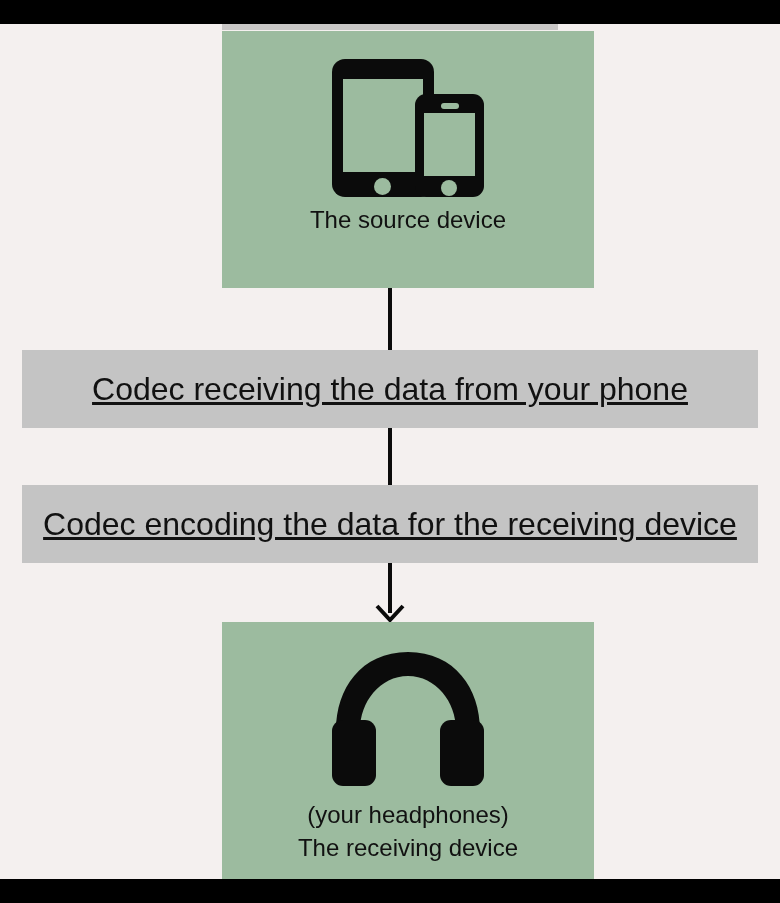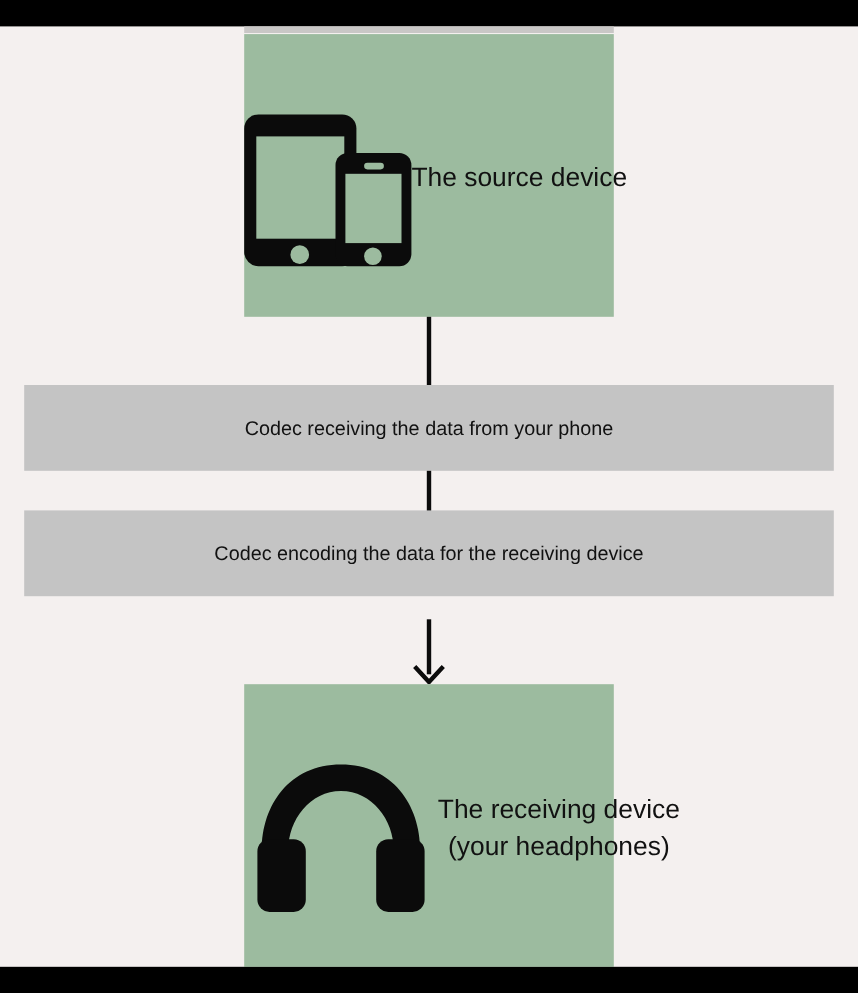"The source device" .green-card { flex-direction: row -> column; width: 336px -> 372px }
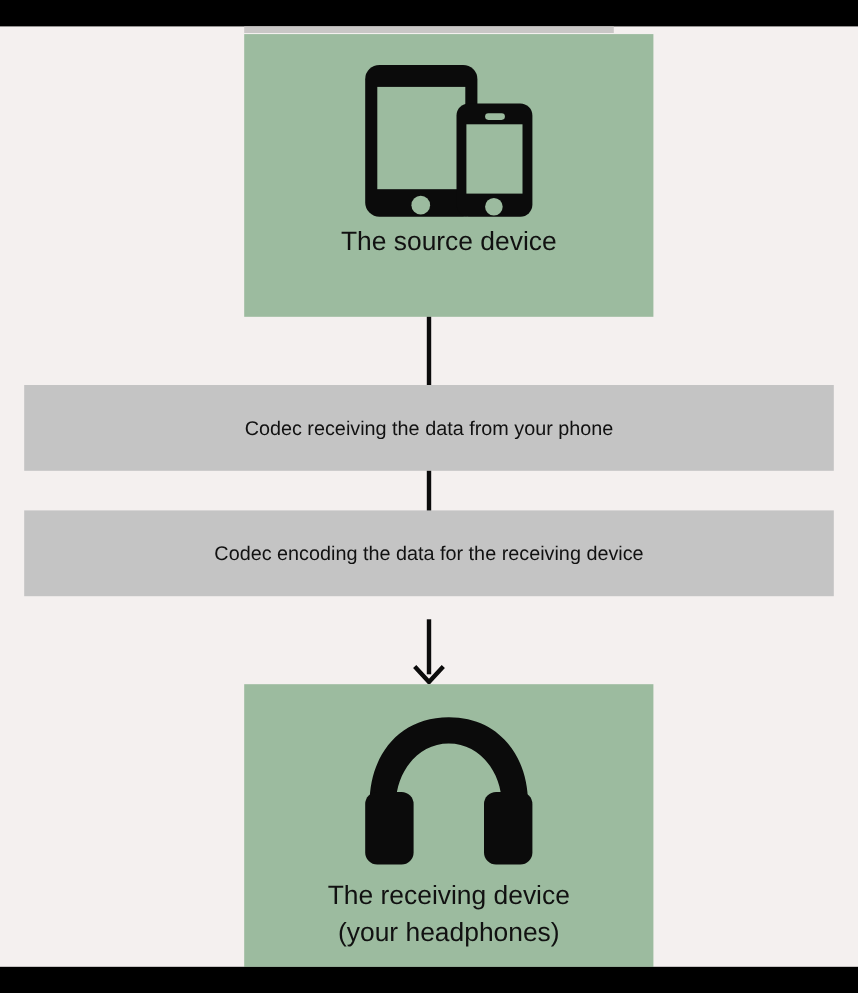"Codec receiving the data from" .step-label { font-size: 18px -> 32px; text-decoration: none -> underline }
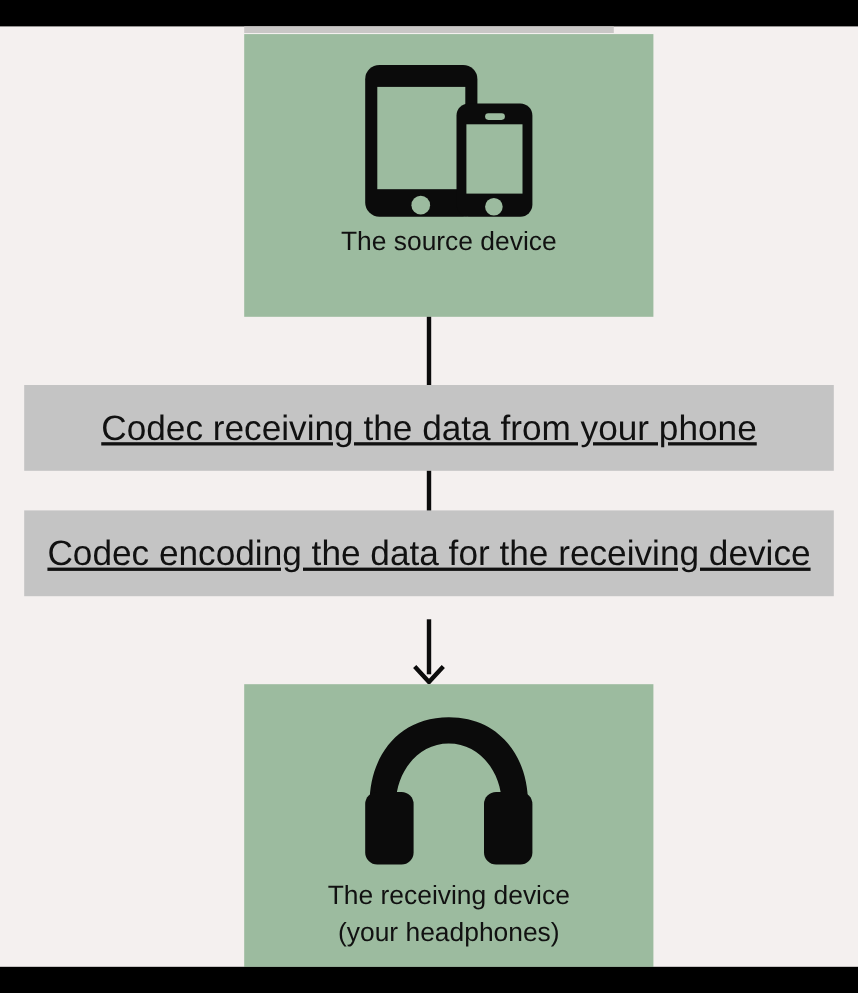"Codec encoding the data for" .step-box.step-2 { top: 440px -> 461px }
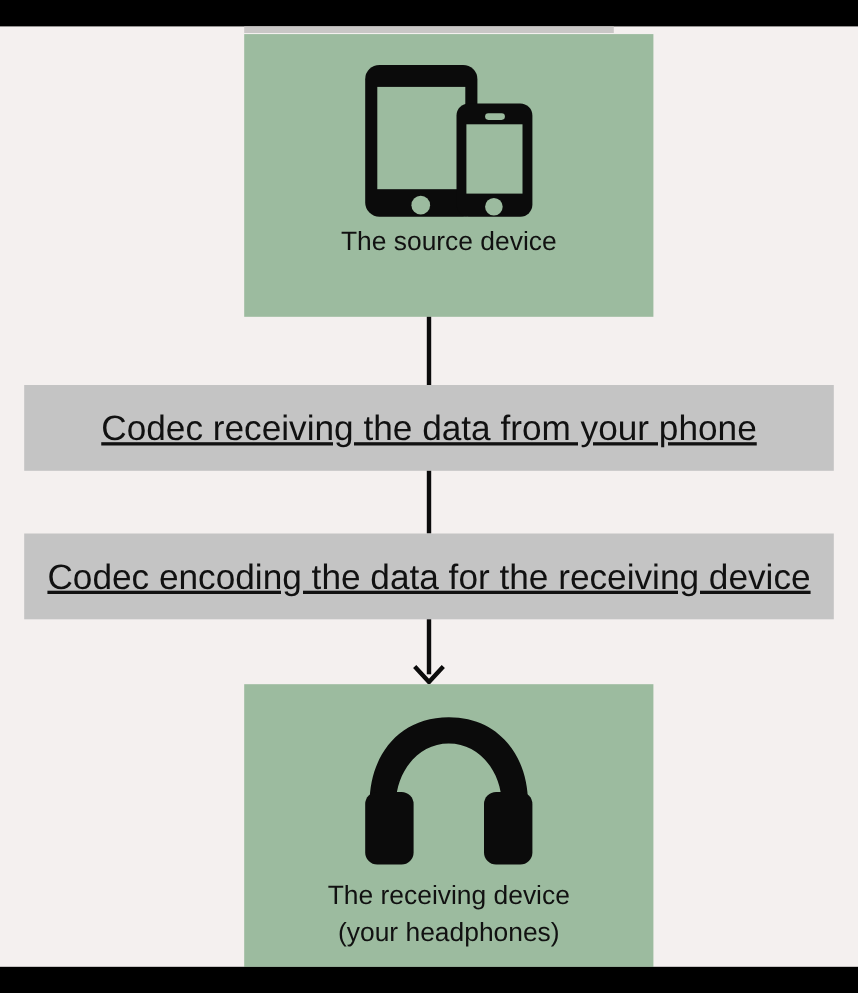"The receiving device" span.line { order: before "(your headphones)" -> after "(your headphones)" }
